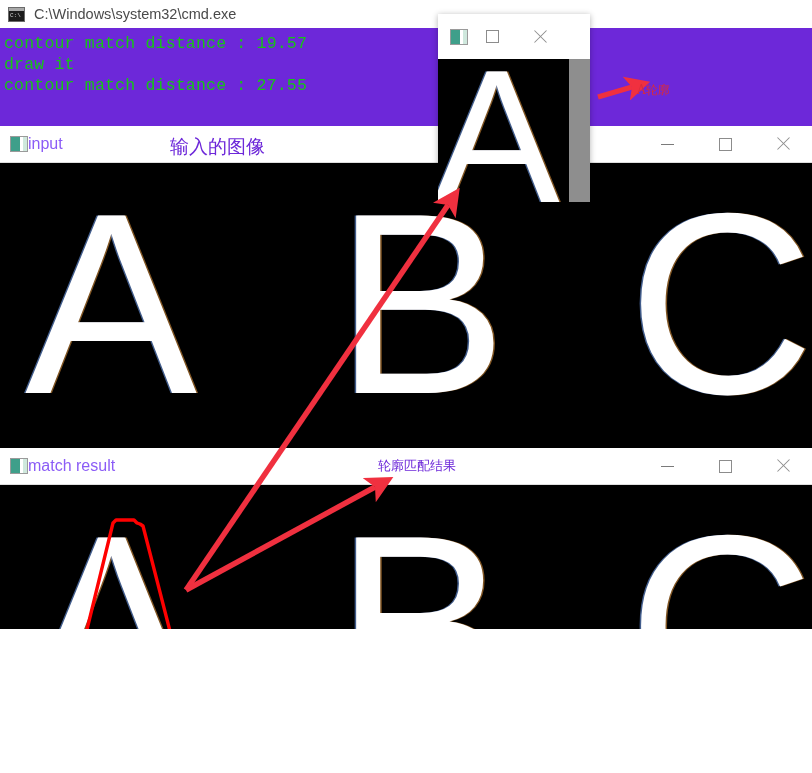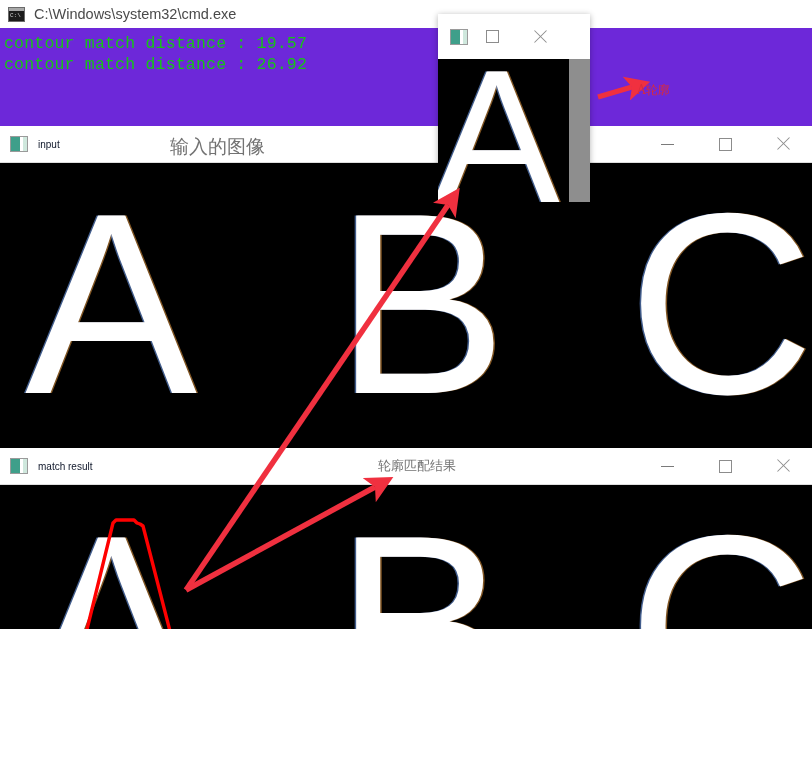"draw it" div.cmd-line { html: none -> <div>draw it</div> }
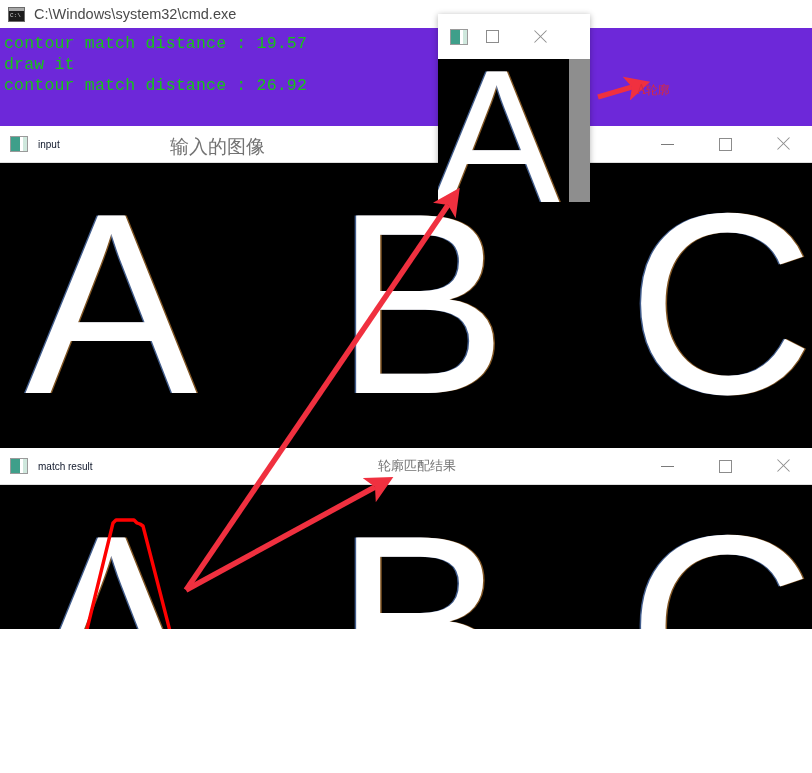"contour match distance : 26.92" div.cmd-line { text: 26.92 -> 27.55 }
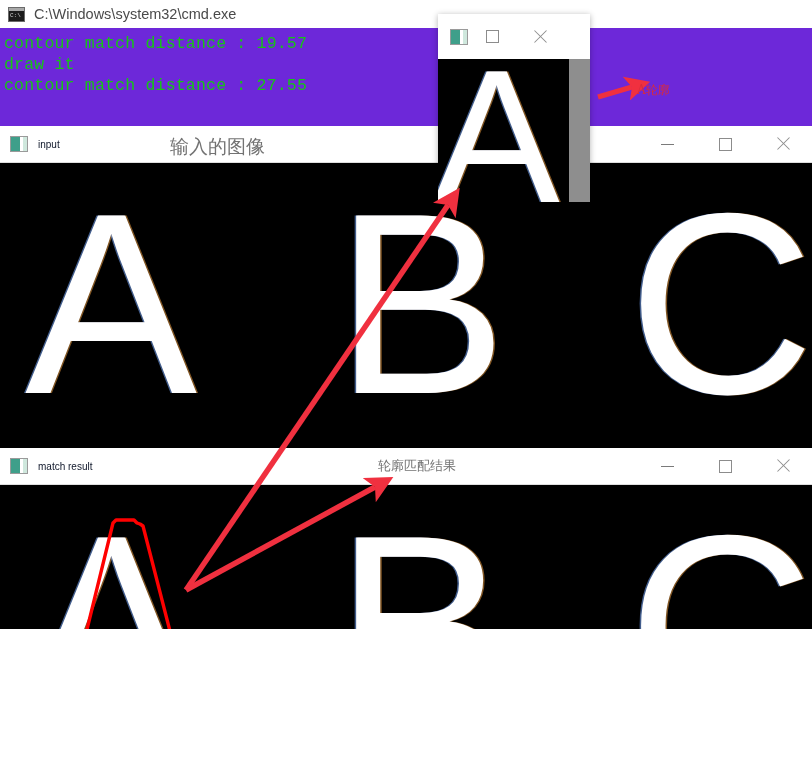"input" .cv-title-text { color: #0f172a -> #8b5cf6; font-size: 10px -> 16px; margin-left: 10px -> none }
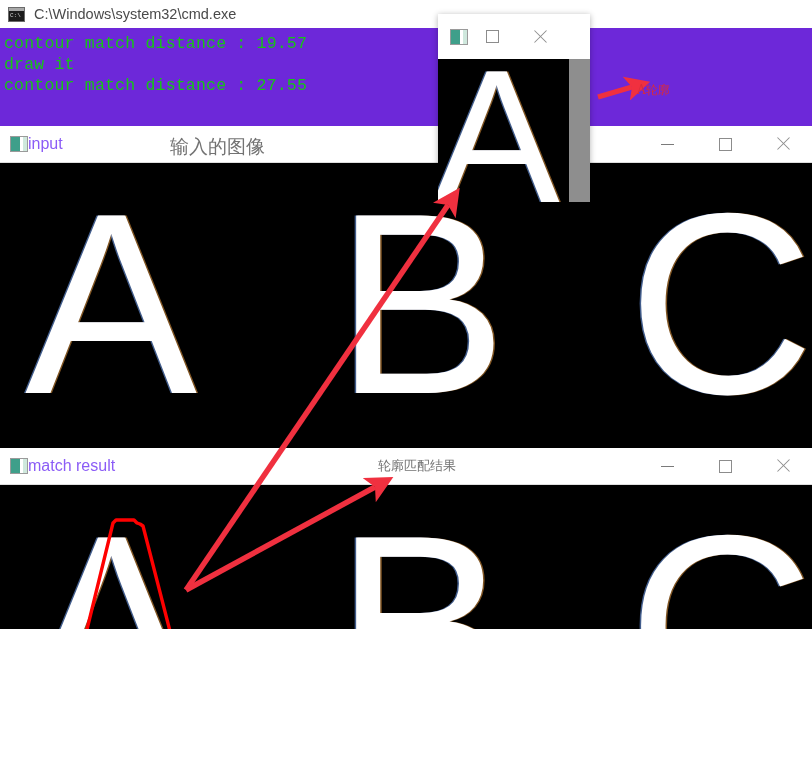"输入的图像" .annot { color: #737373 -> #6d28d9 }
